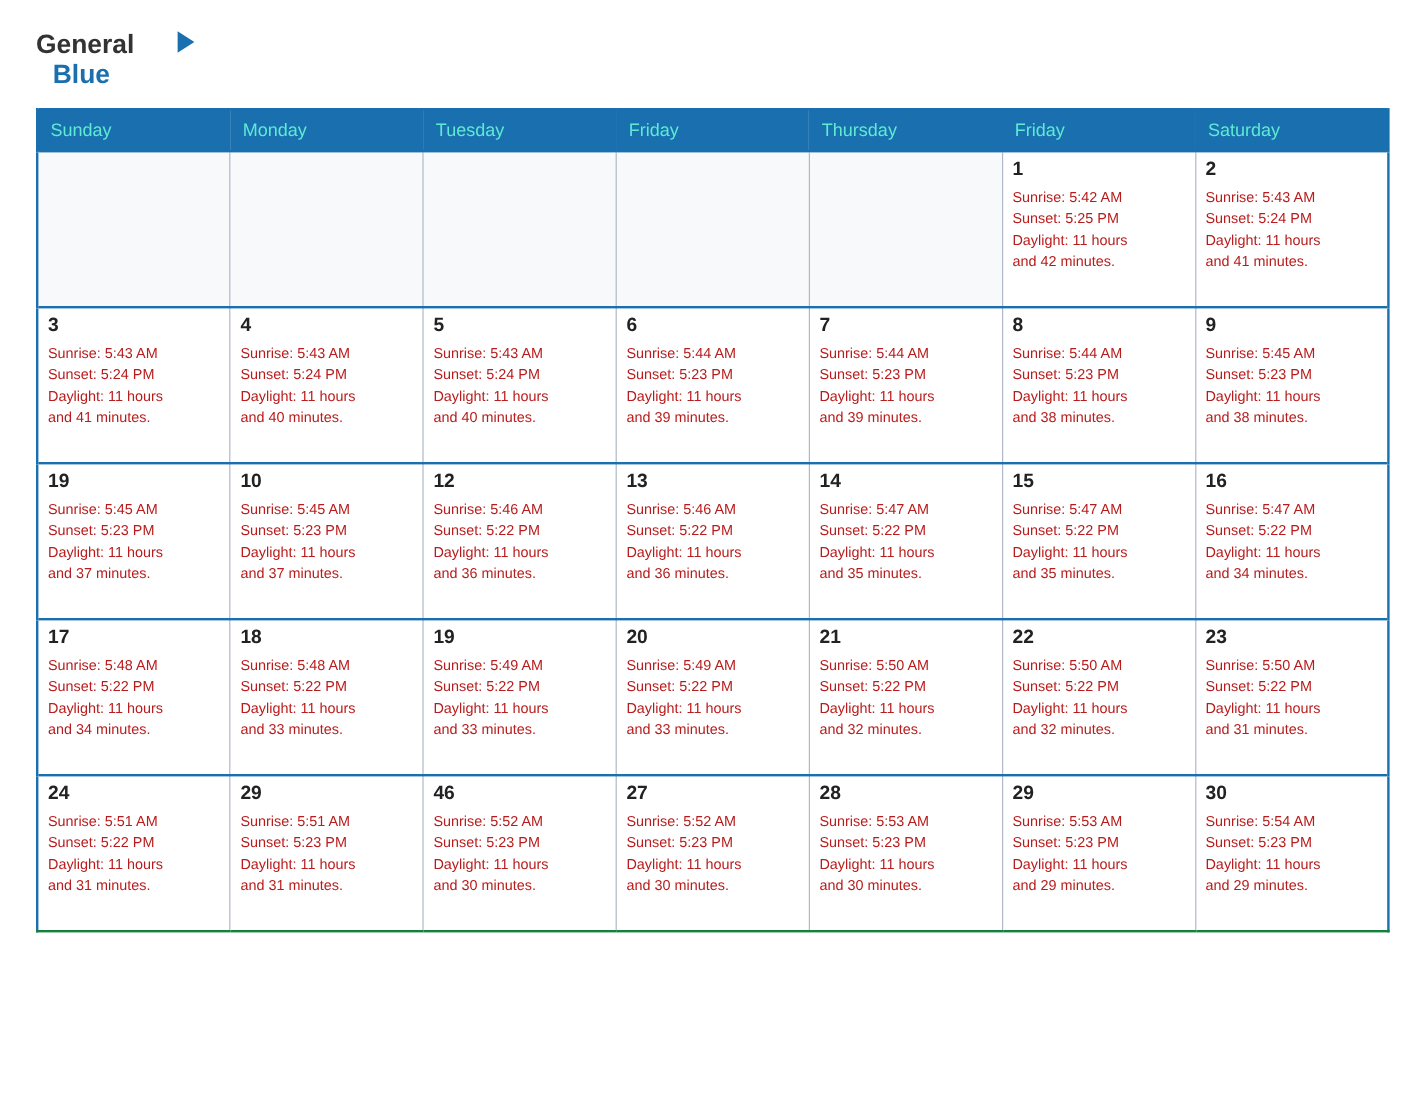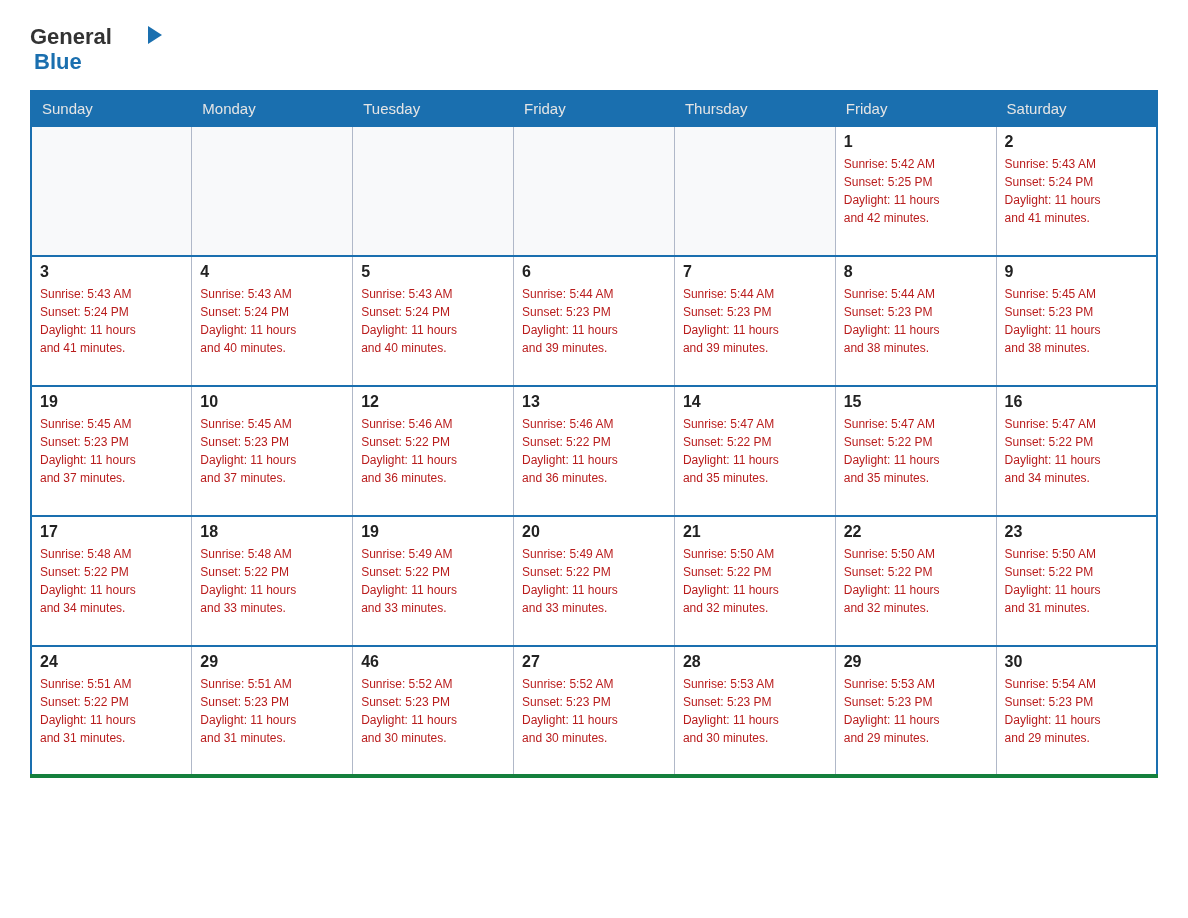"Blue" div { margin-left: 4px -> 14px }
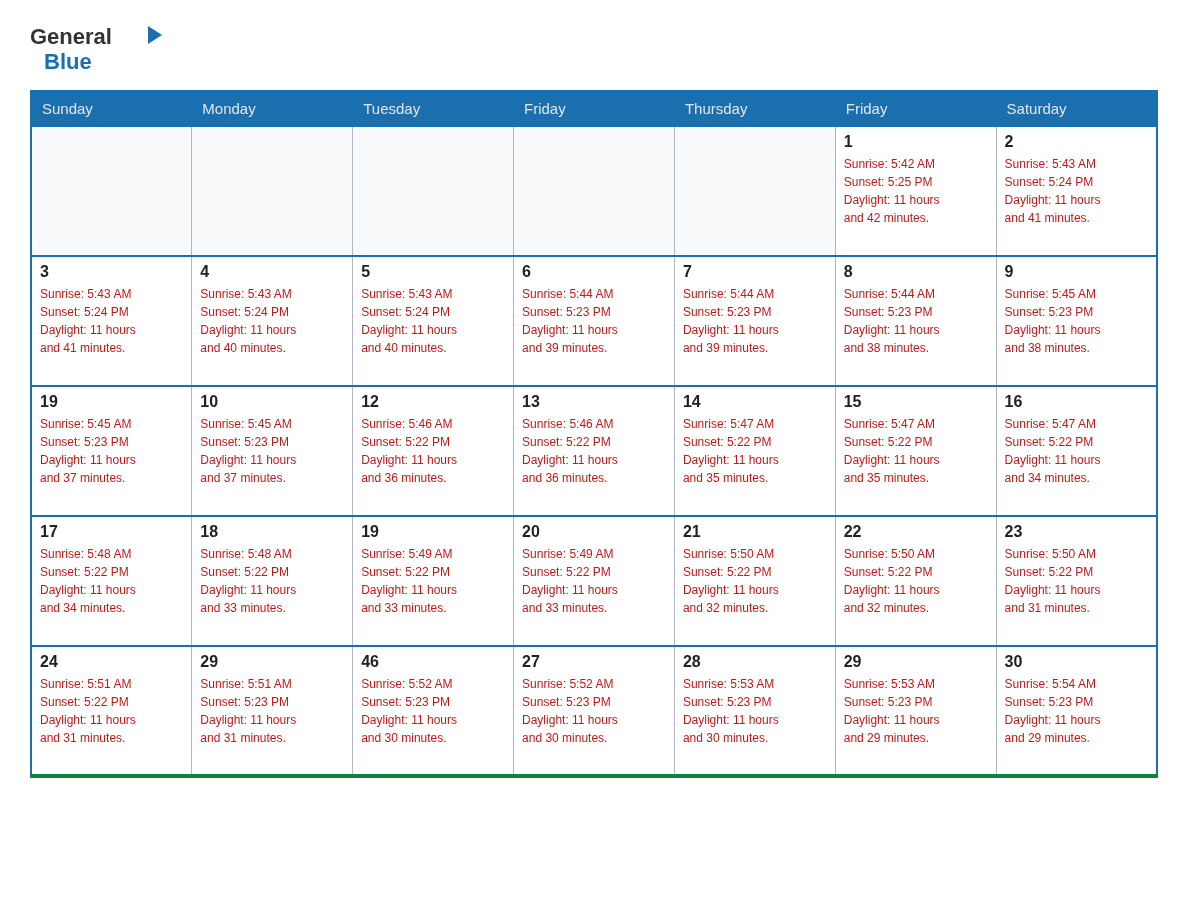"Sunday" .calendar th { color: #e5e5e5 -> #5eead4 }
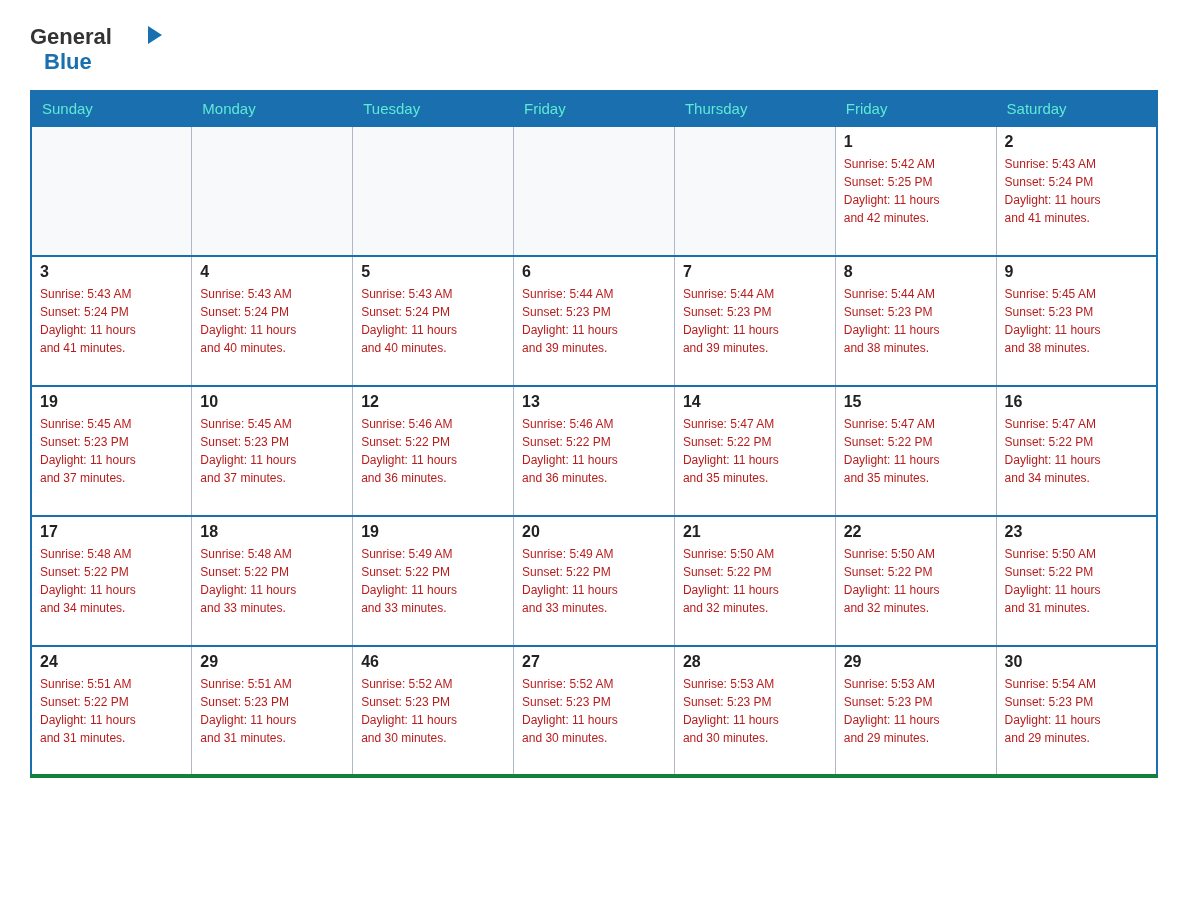"24" tr:last-child td { border-bottom: 4px solid #15803d -> 2px solid #15803d }
